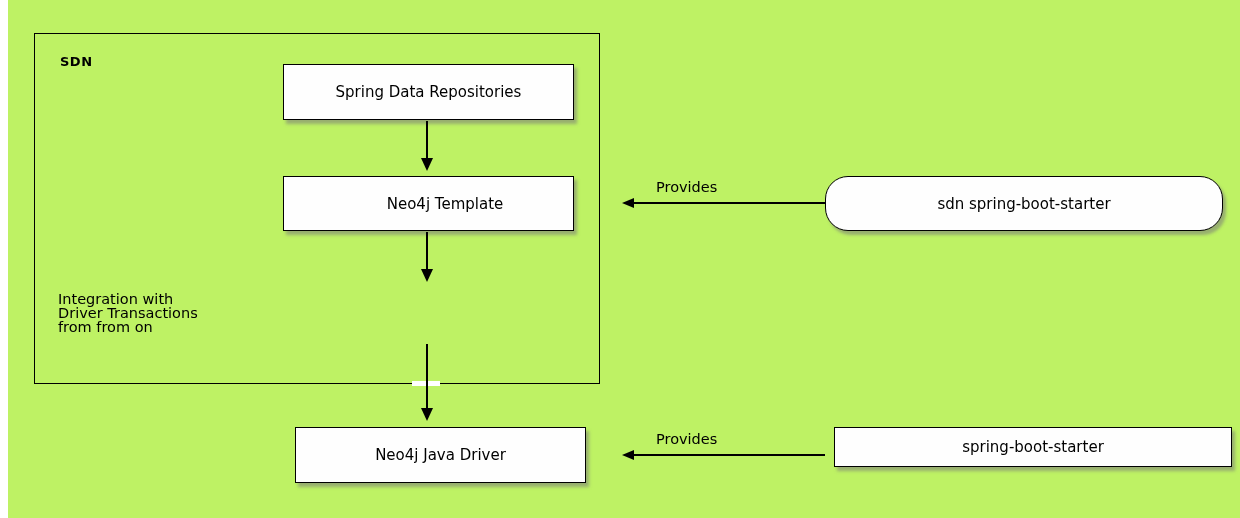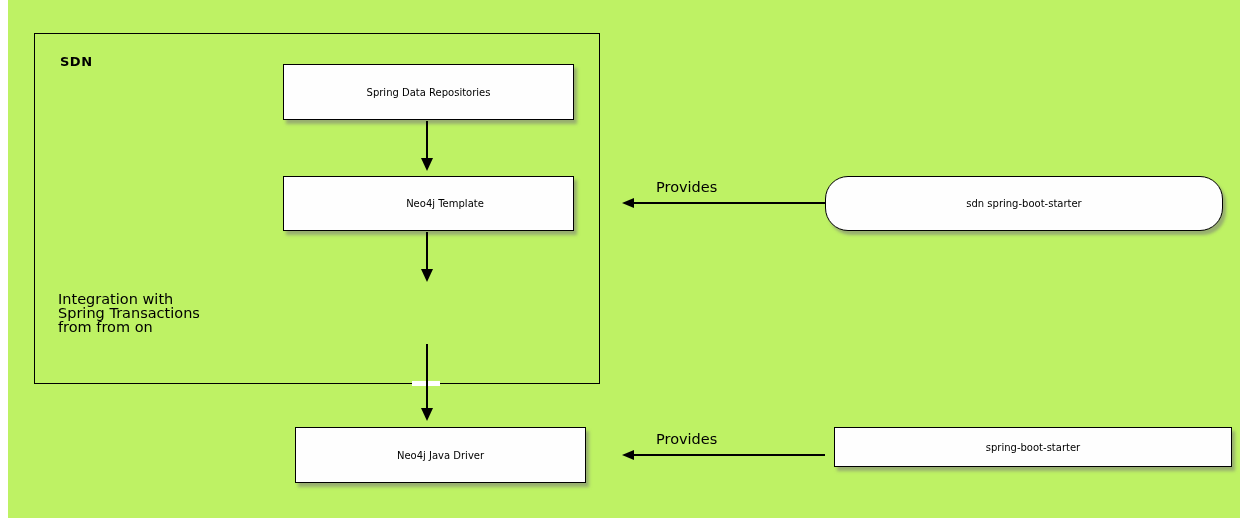"Spring Data Repositories" .node { font-size: 10px -> 15px }
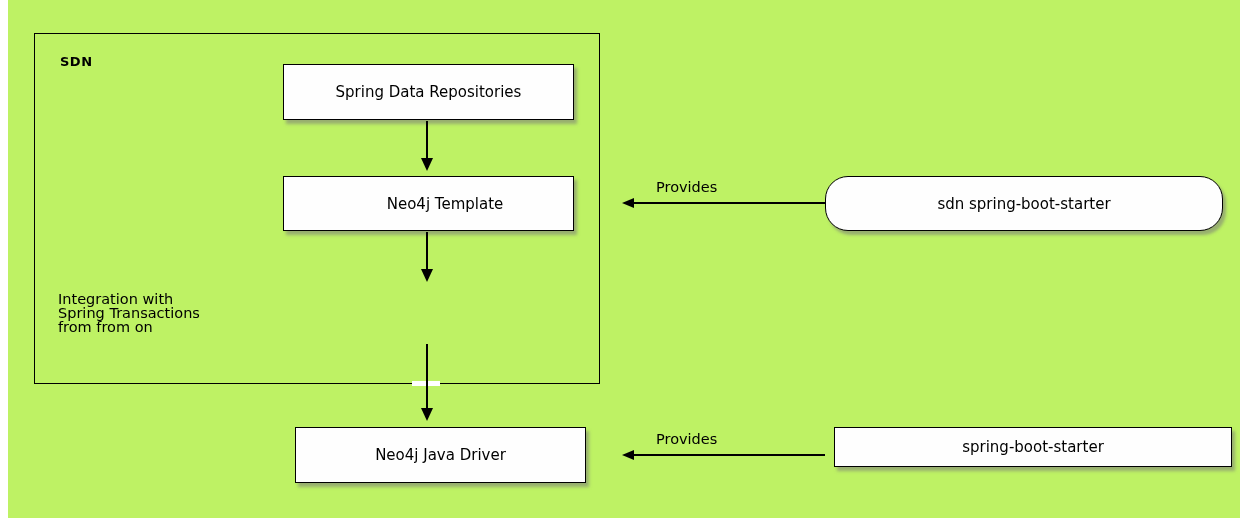"Spring Transactions" div { text: Spring -> Driver }
